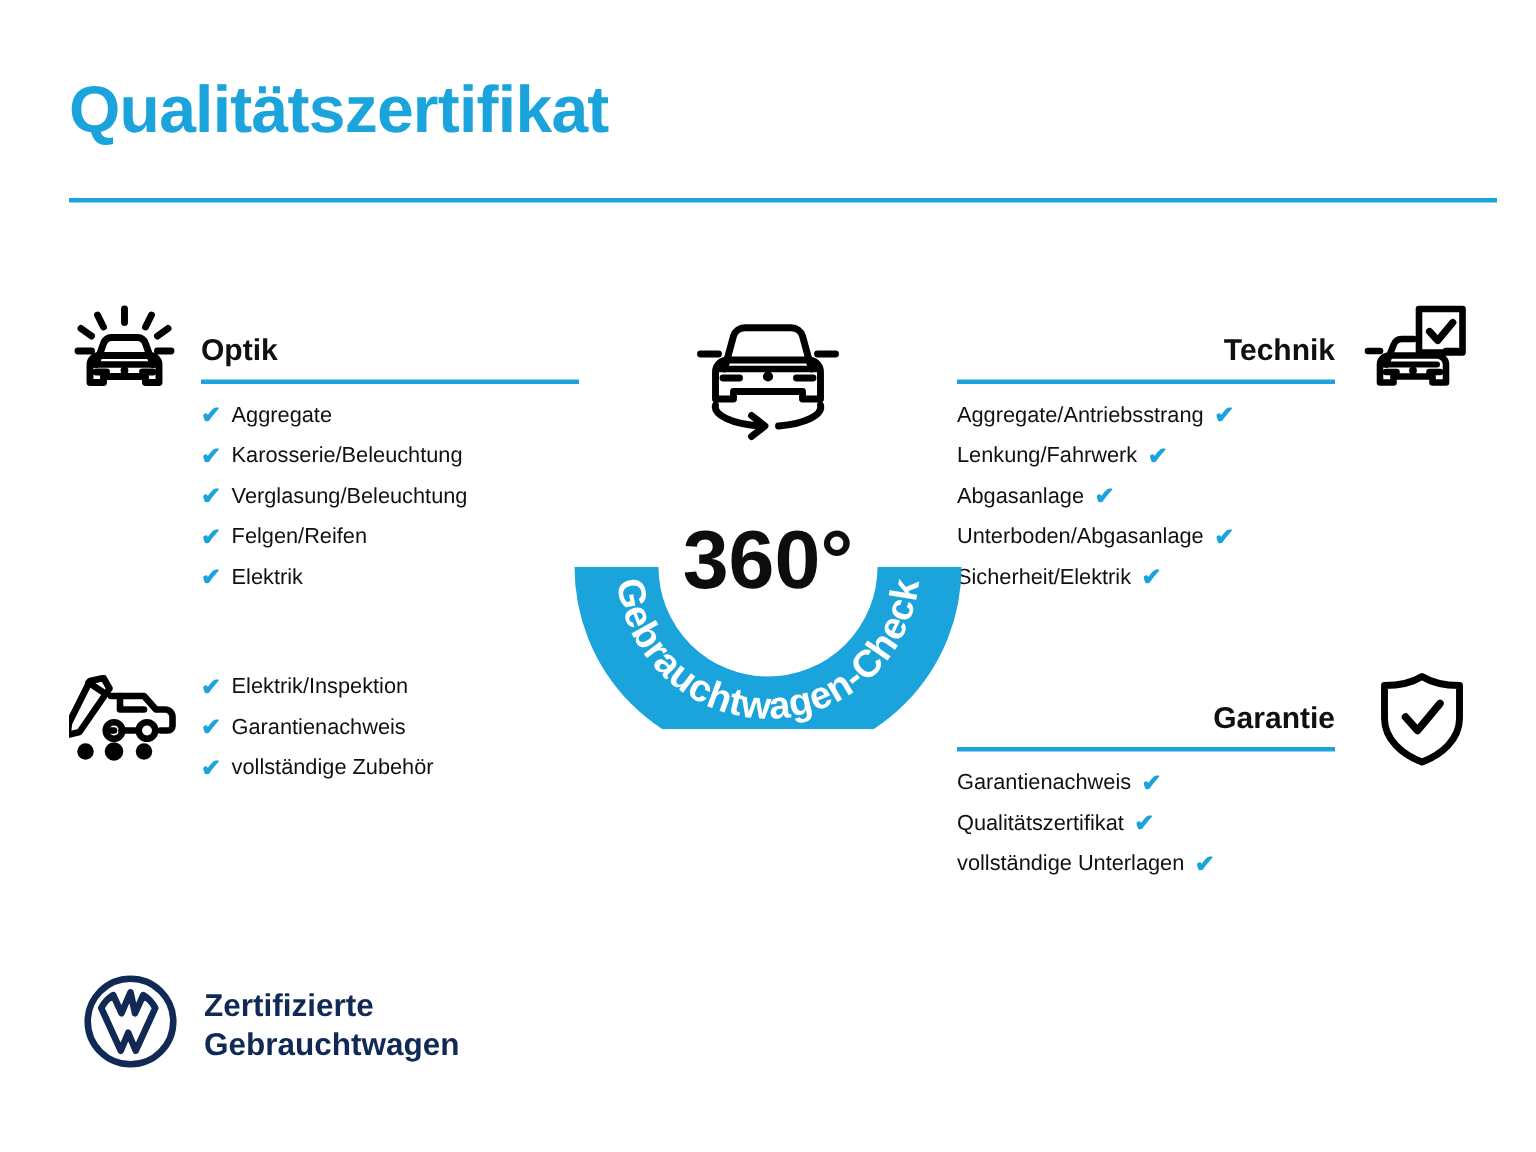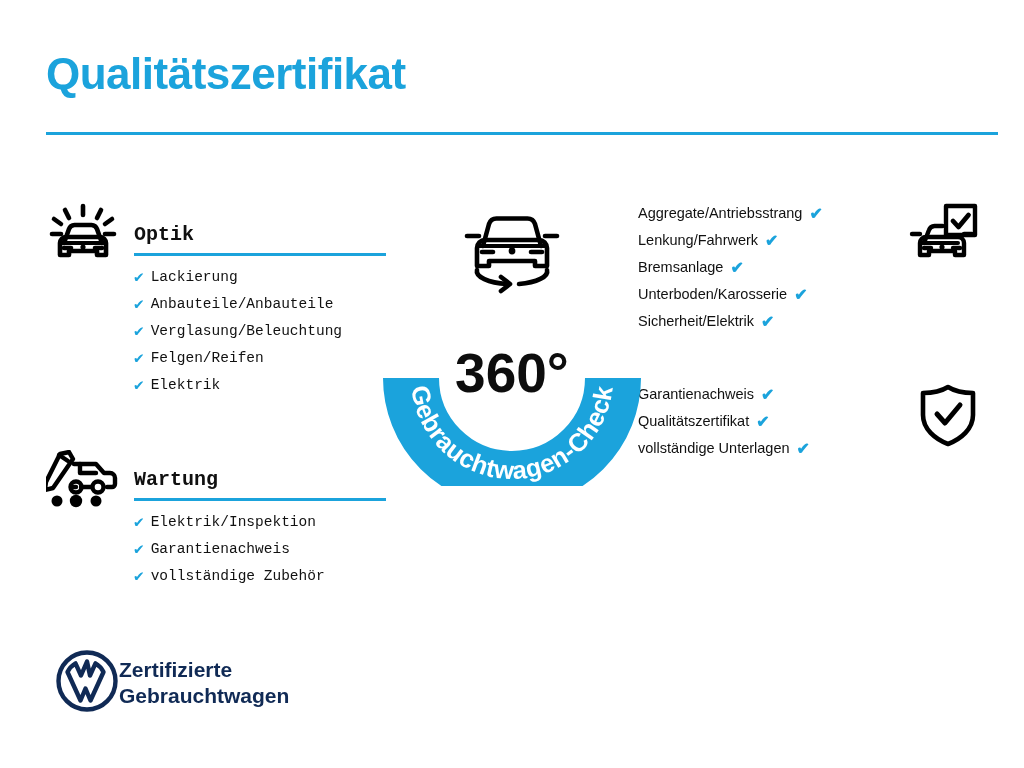"Optik" .section.left { font-family: Liberation Mono, monospace -> none }
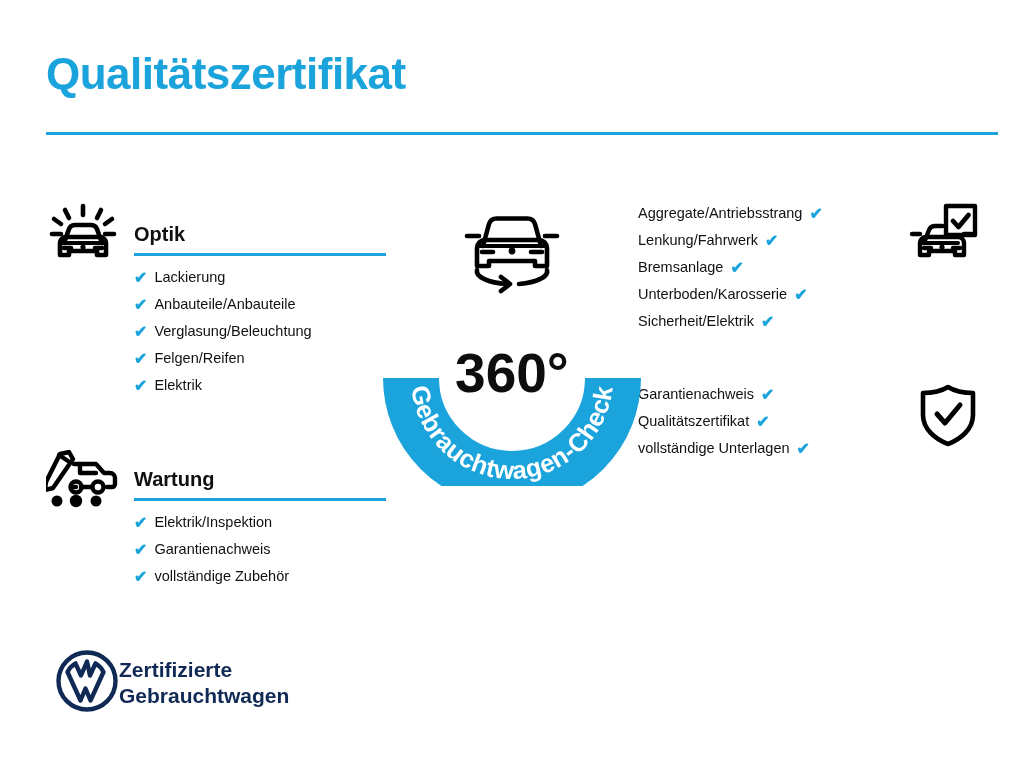"Technik" div.sec-head { html: none -> <div> <div>Technik</div> <div></div> </div> }
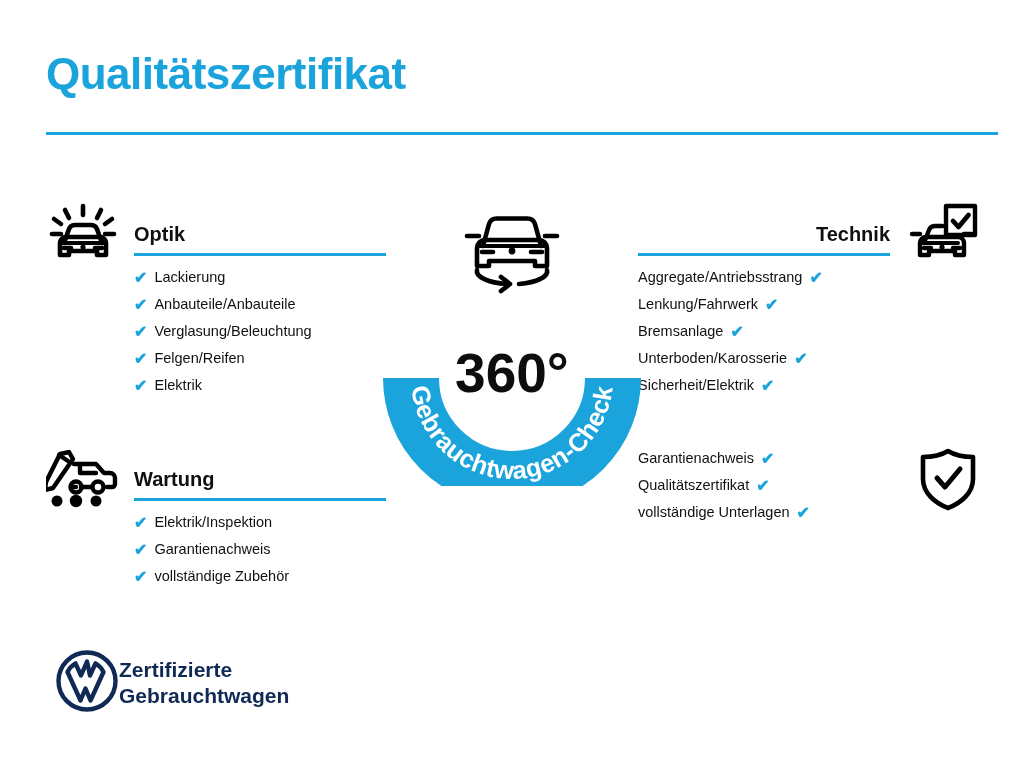"Lackierung" span { text: Lackierung -> Aggregate }
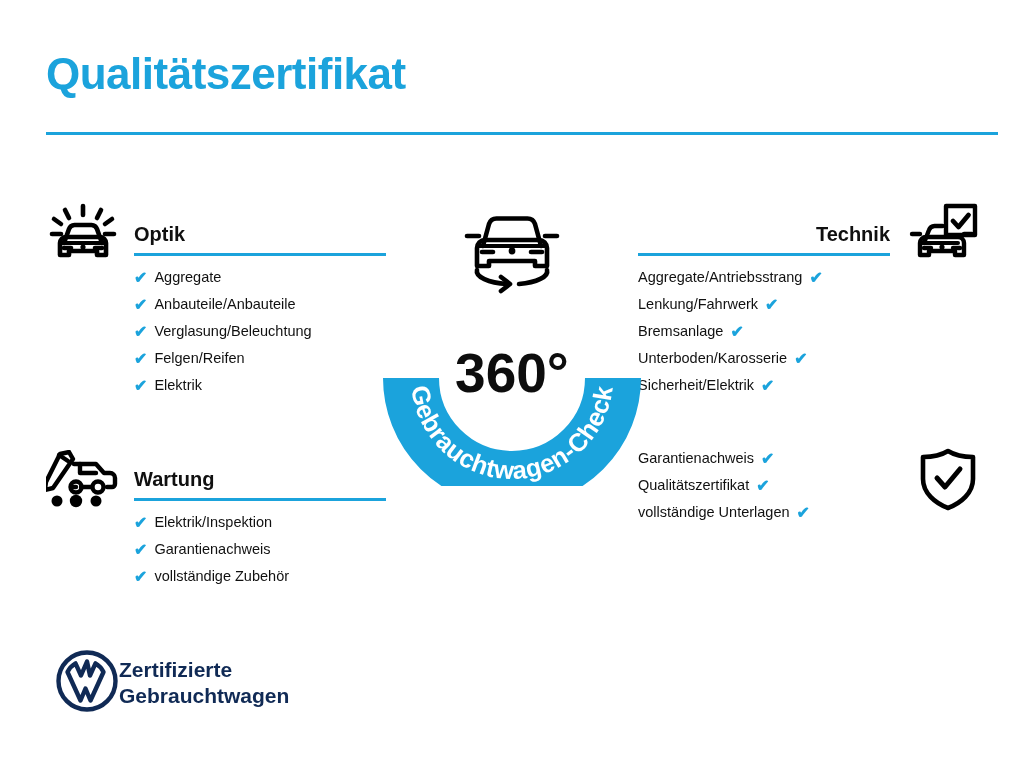"Anbauteile/Anbauteile" span { text: Anbauteile/Anbauteile -> Karosserie/Beleuchtung }
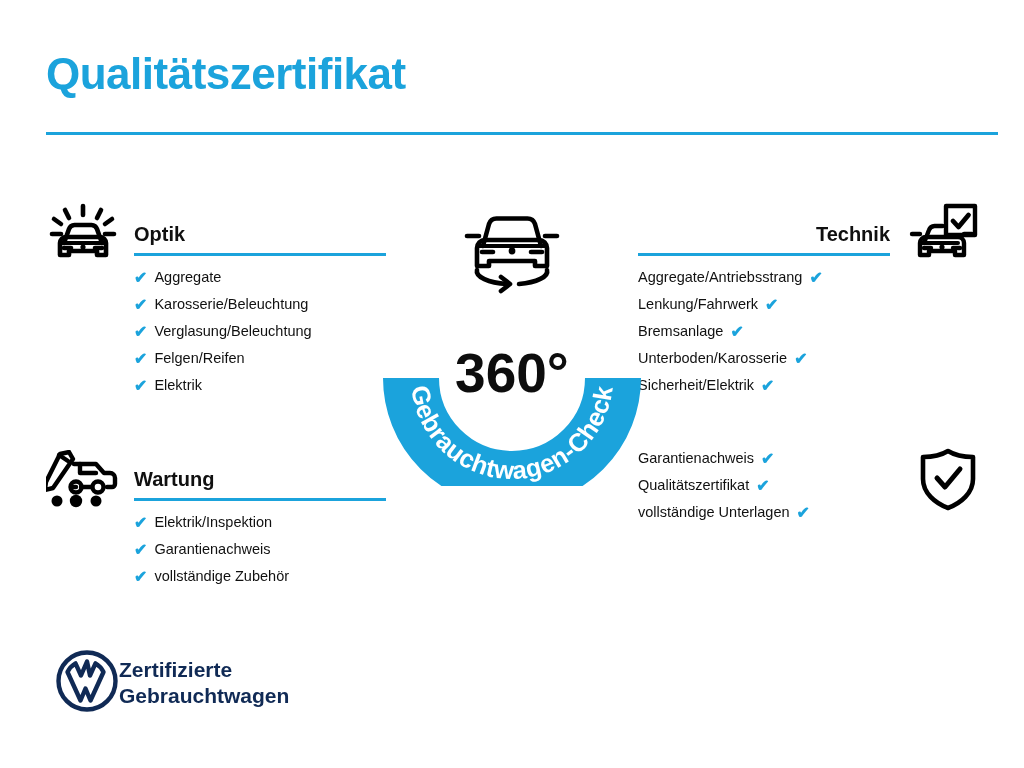"Bremsanlage" span { text: Bremsanlage -> Abgasanlage }
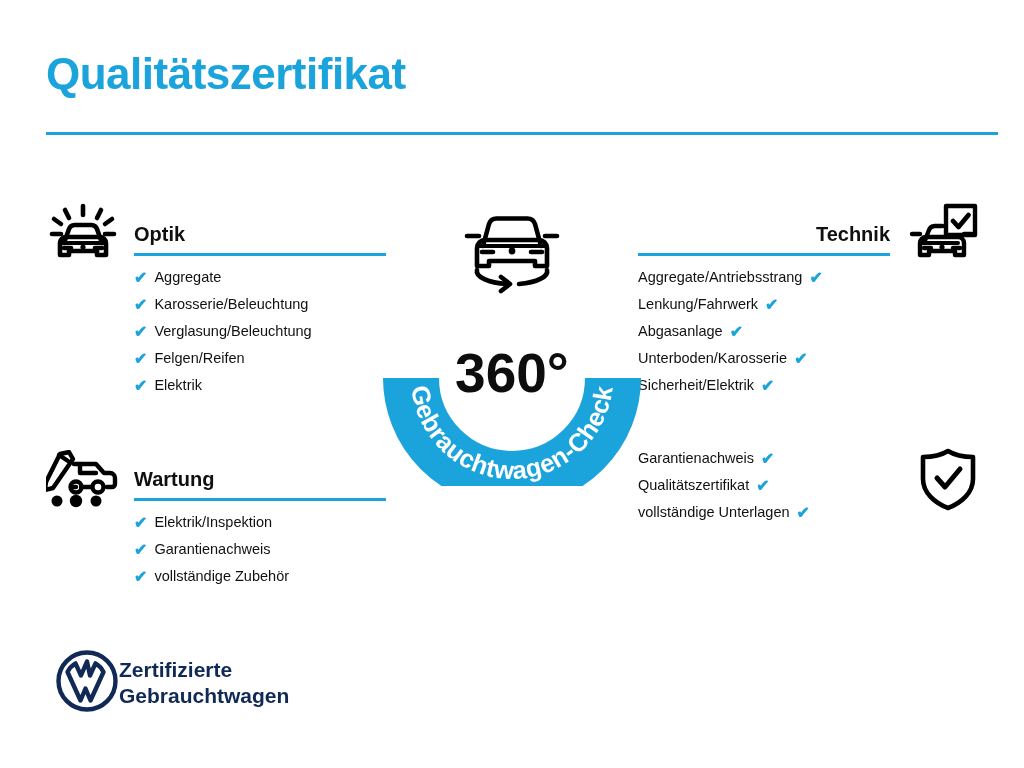"Unterboden/Karosserie" span { text: Unterboden/Karosserie -> Unterboden/Abgasanlage }
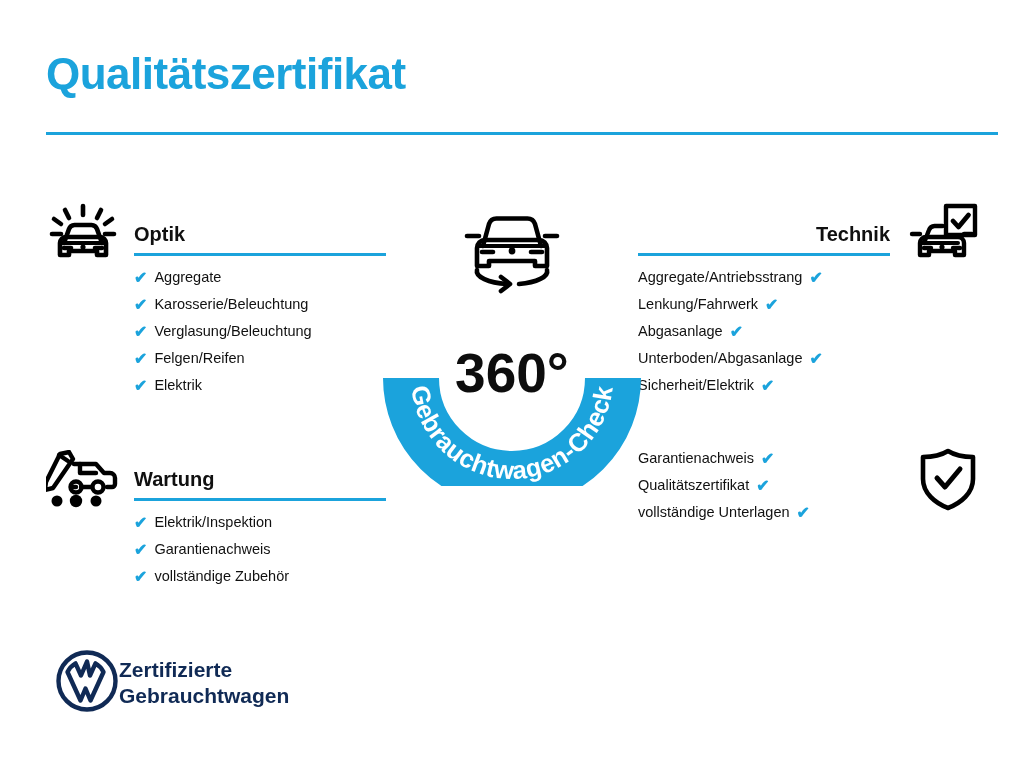"Wartung" div.sec-head { html: <div> <div>Wartung</div> <div></div> </div> -> none }
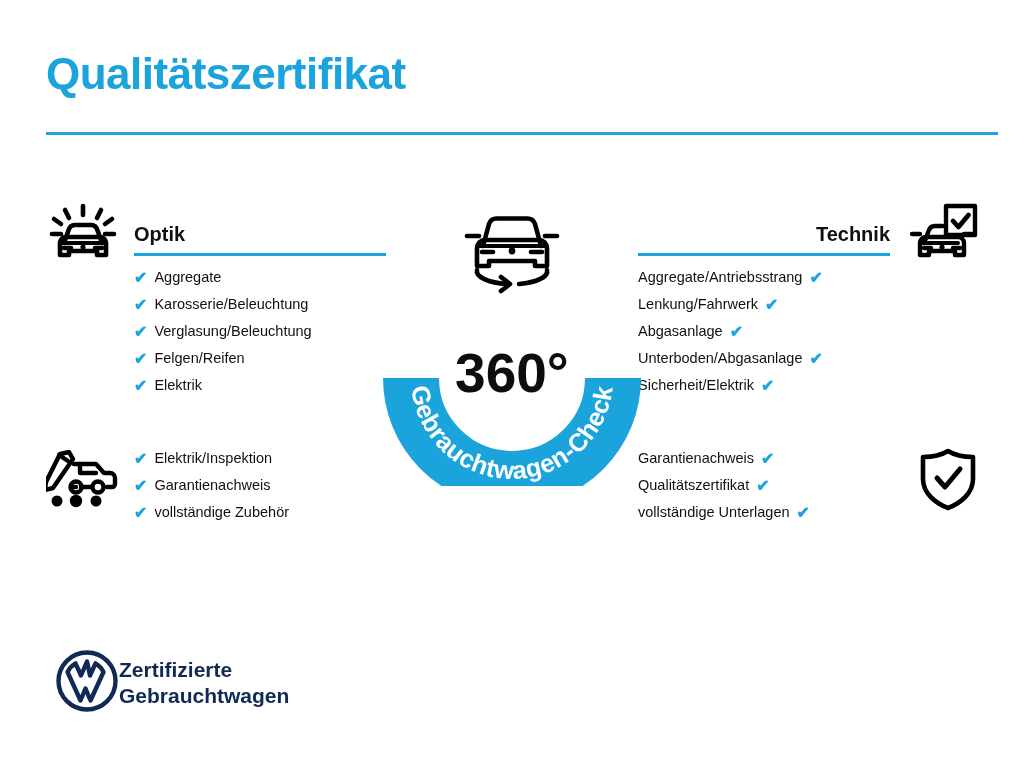"Garantie" div.sec-head { html: none -> <div> <div>Garantie</div> <div></div> </div> }
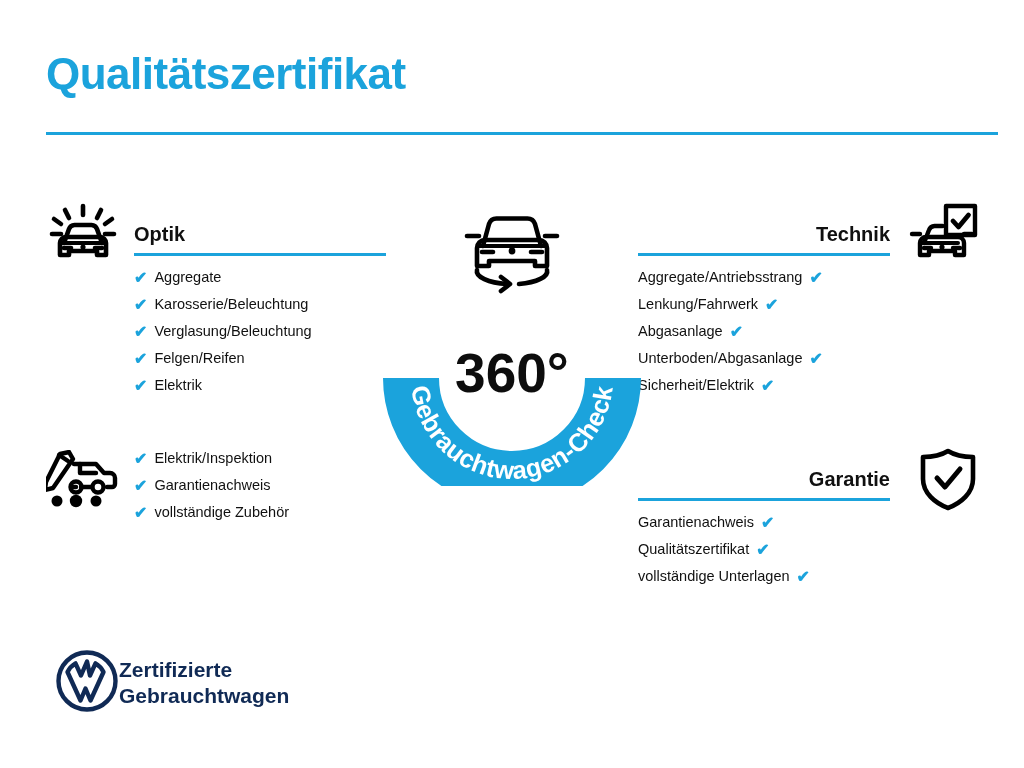"Zertifizierte" .footer { gap: 1px -> 18px }
